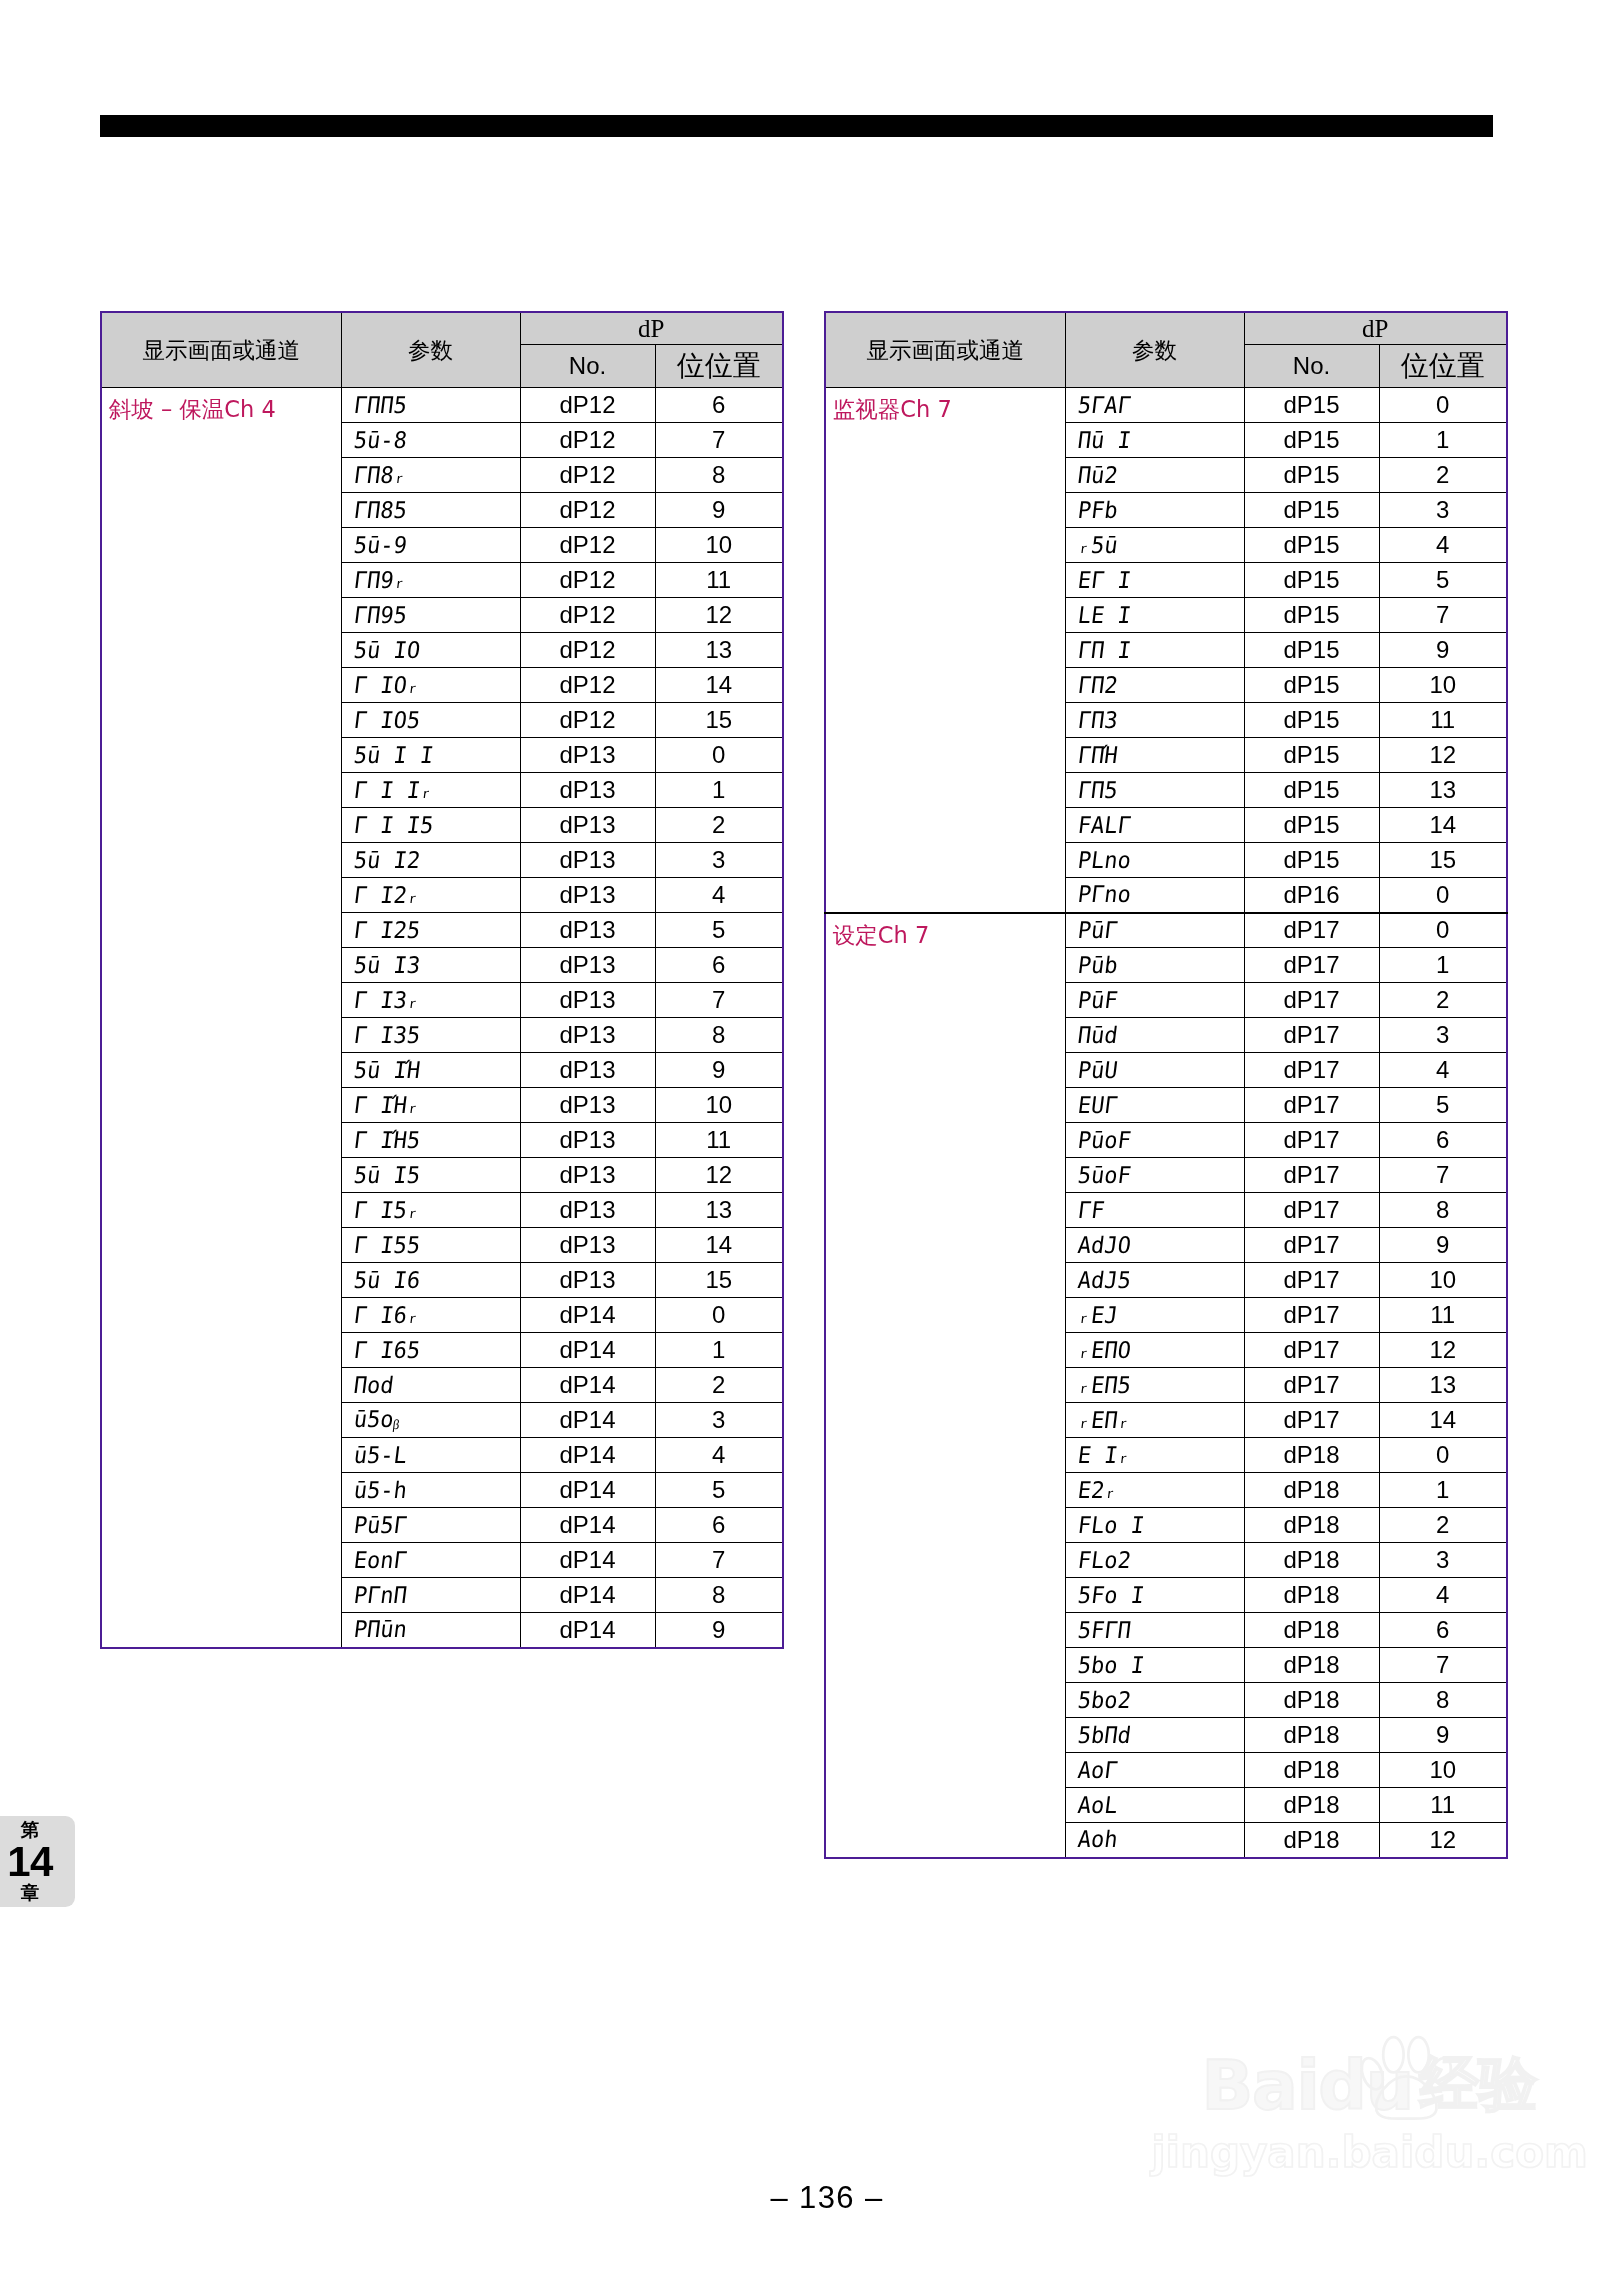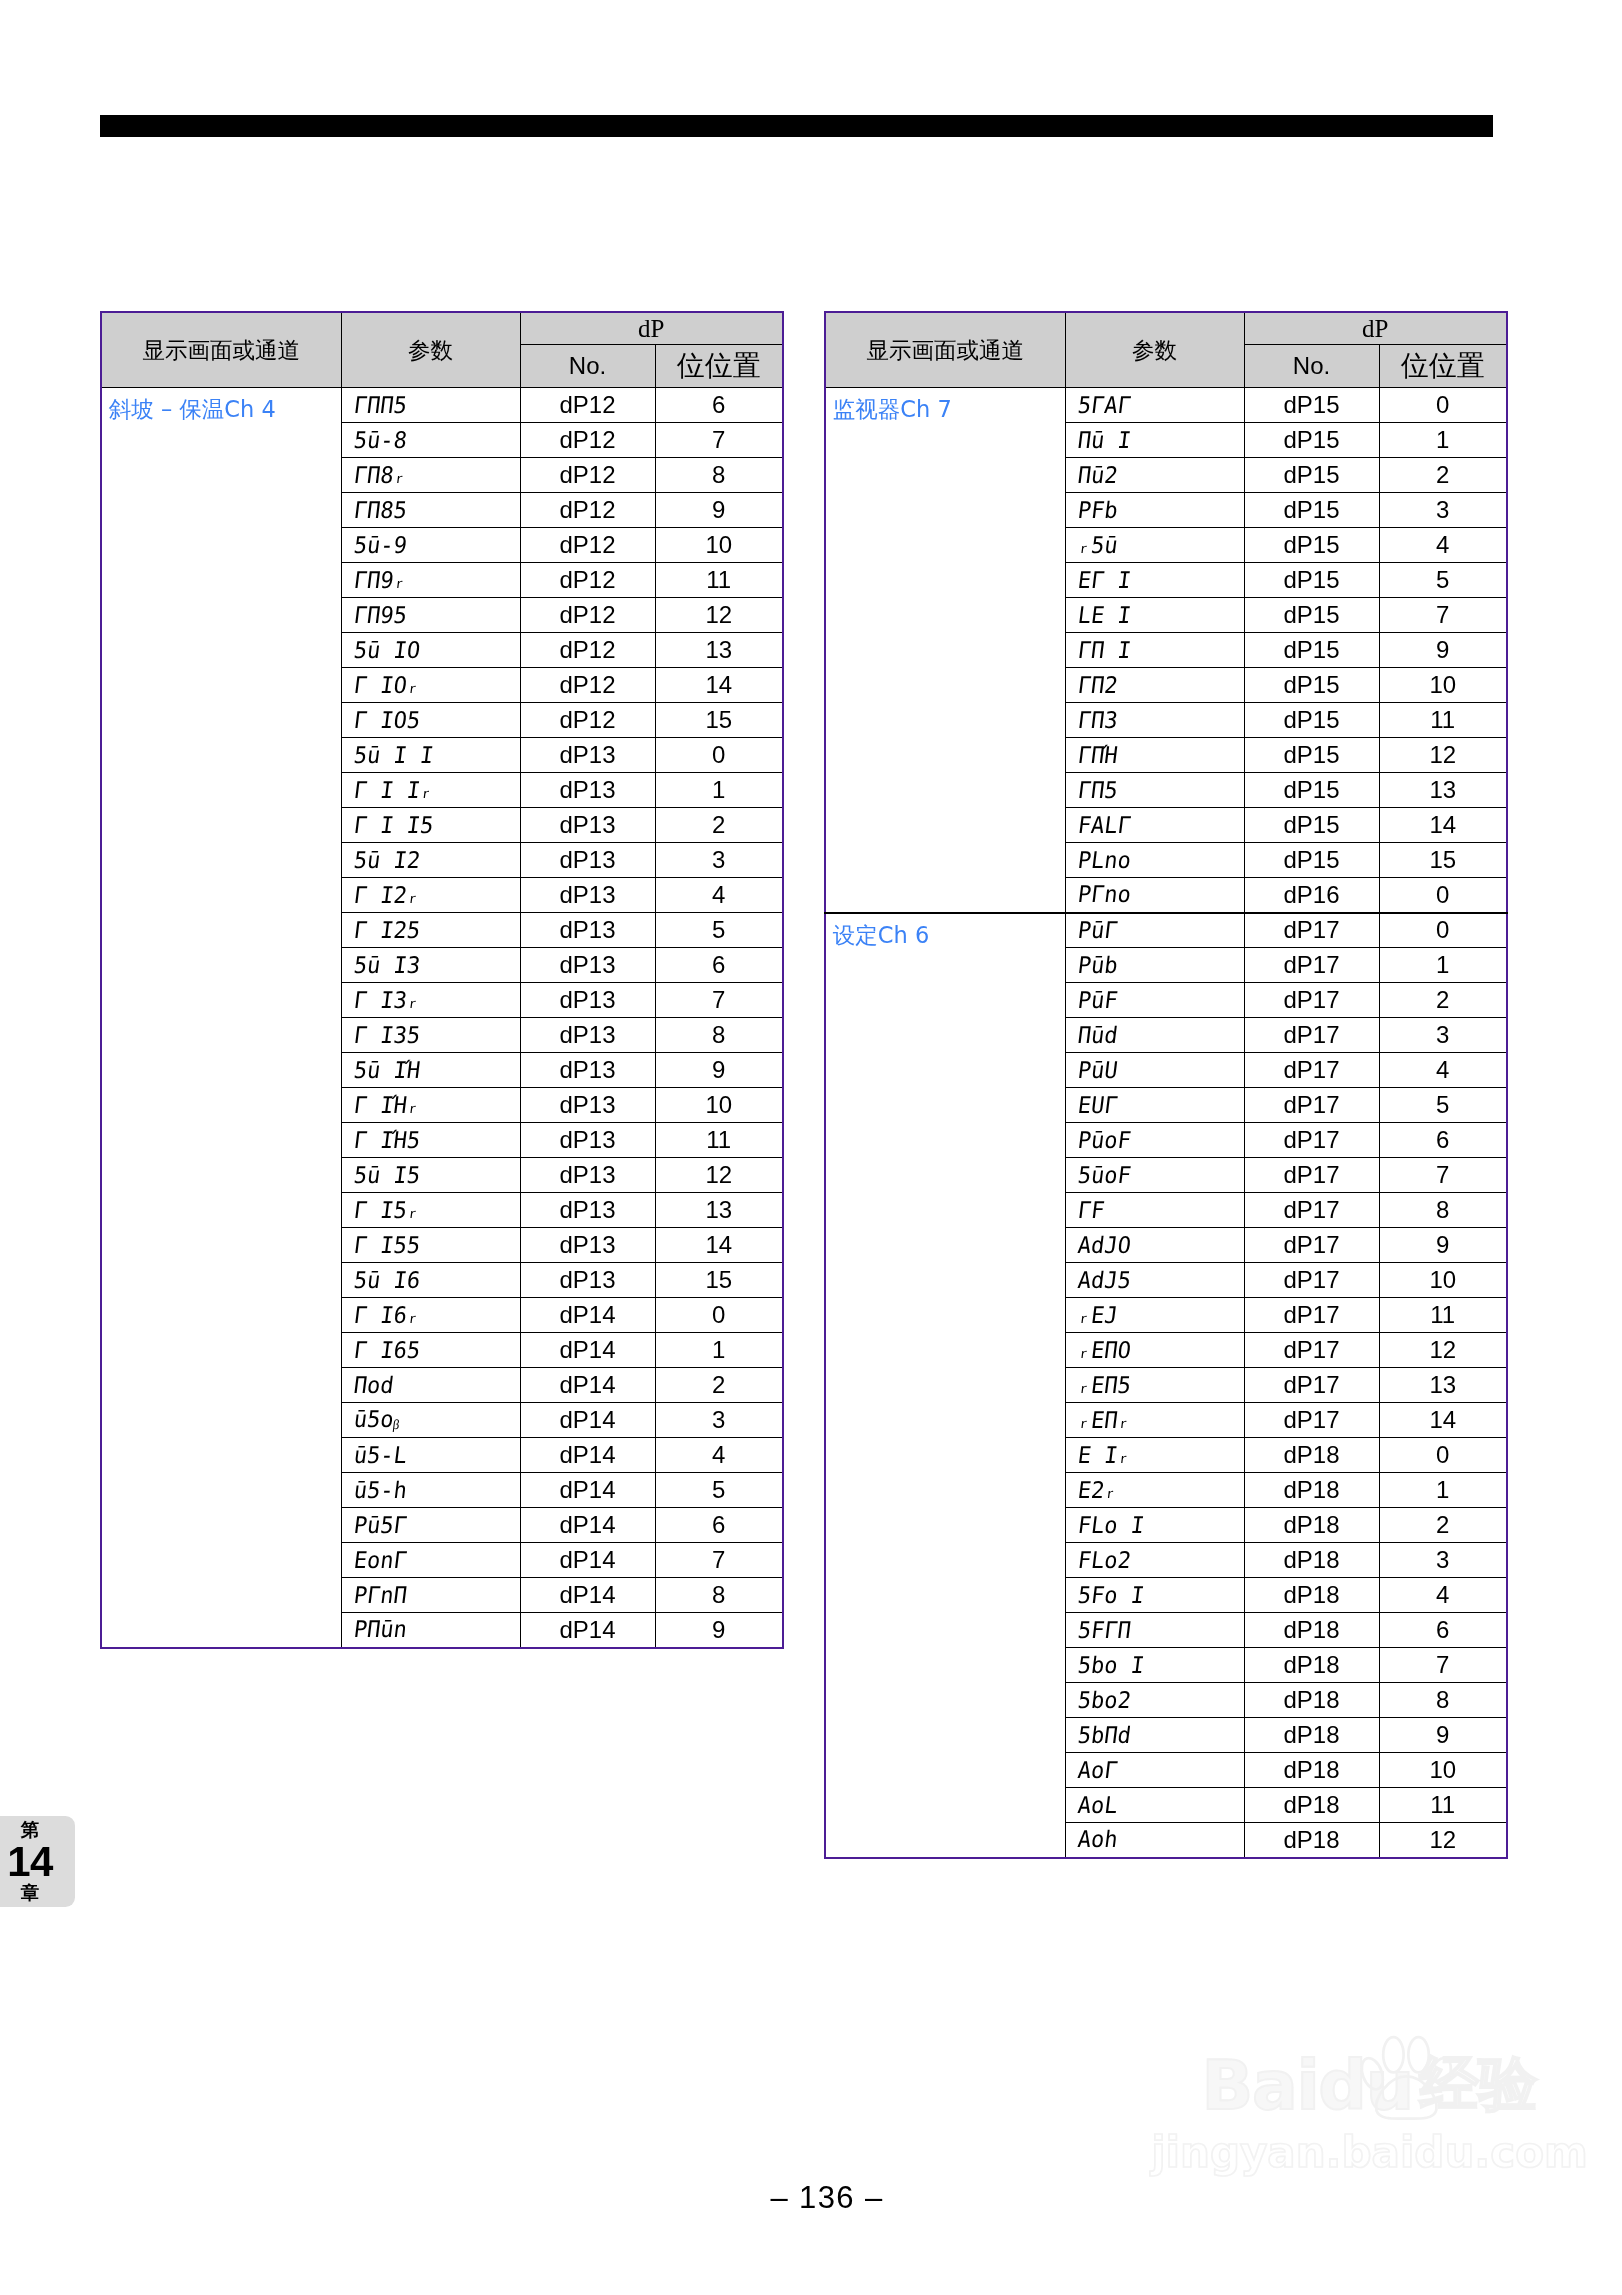"斜坡 – 保温Ch 4" td.cell-screen { color: #3b82f6 -> #be185d }
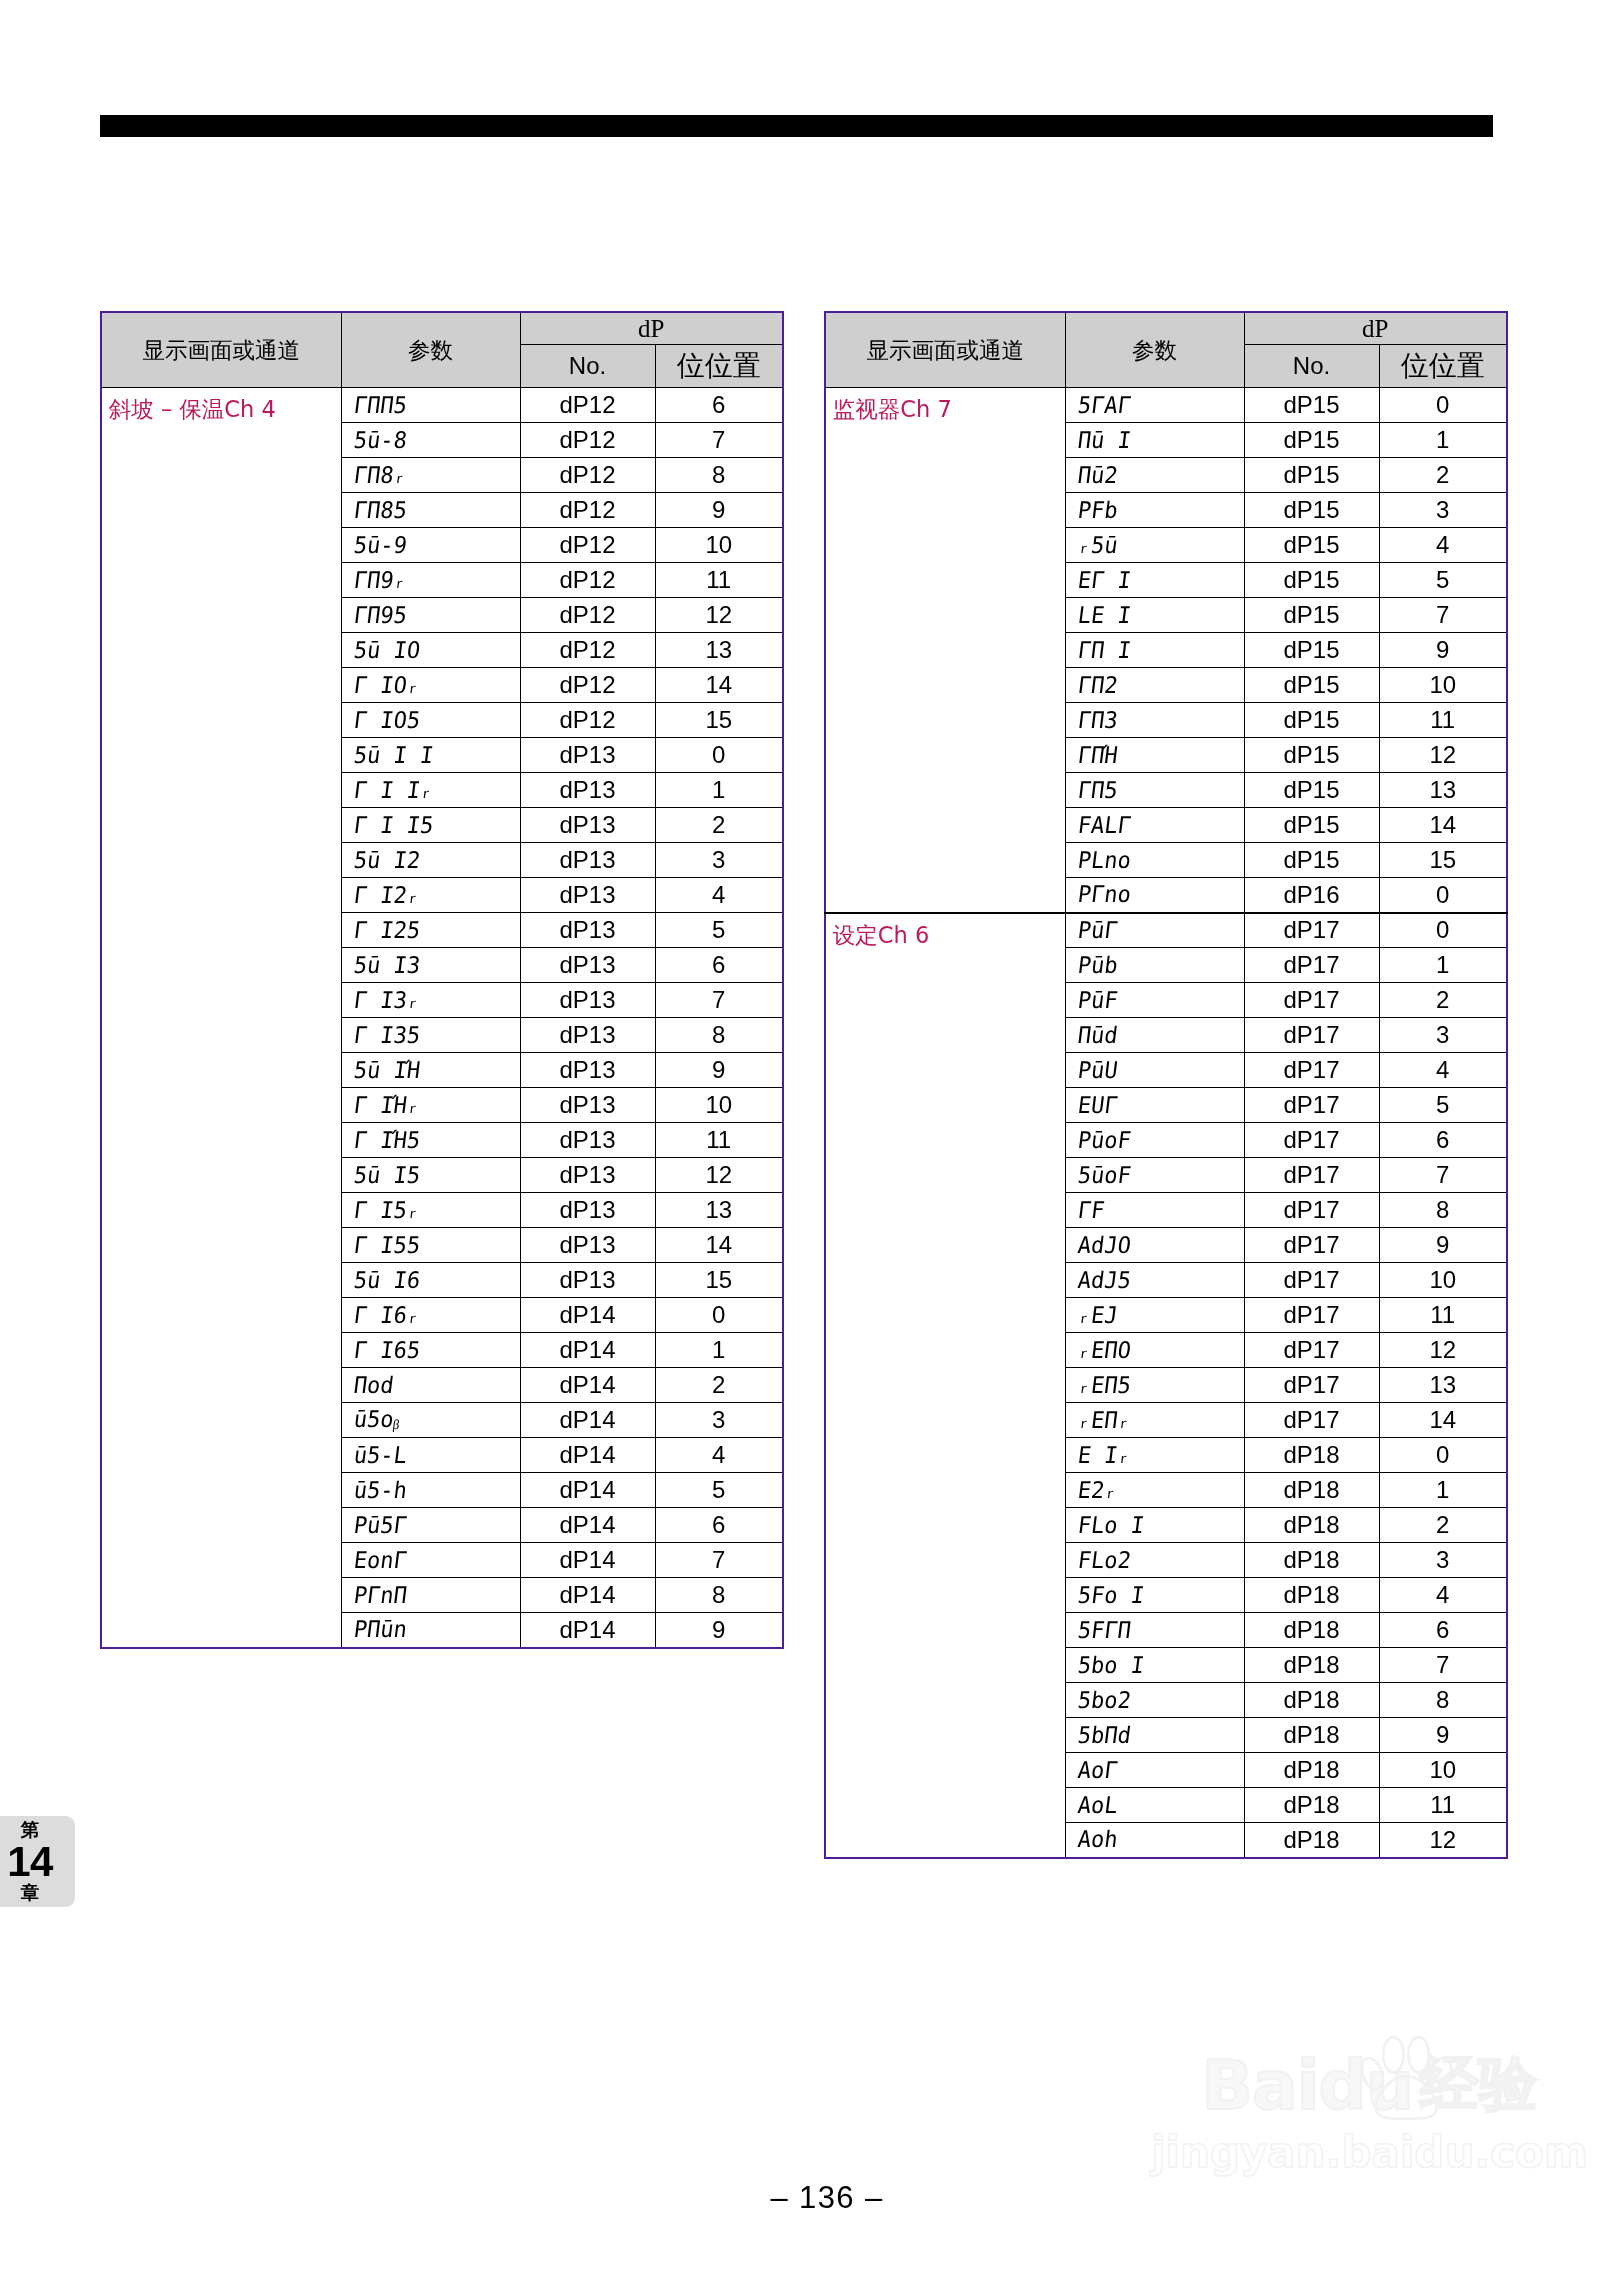"设定Ch 6" td.cell-screen { text: 6 -> 7 }
